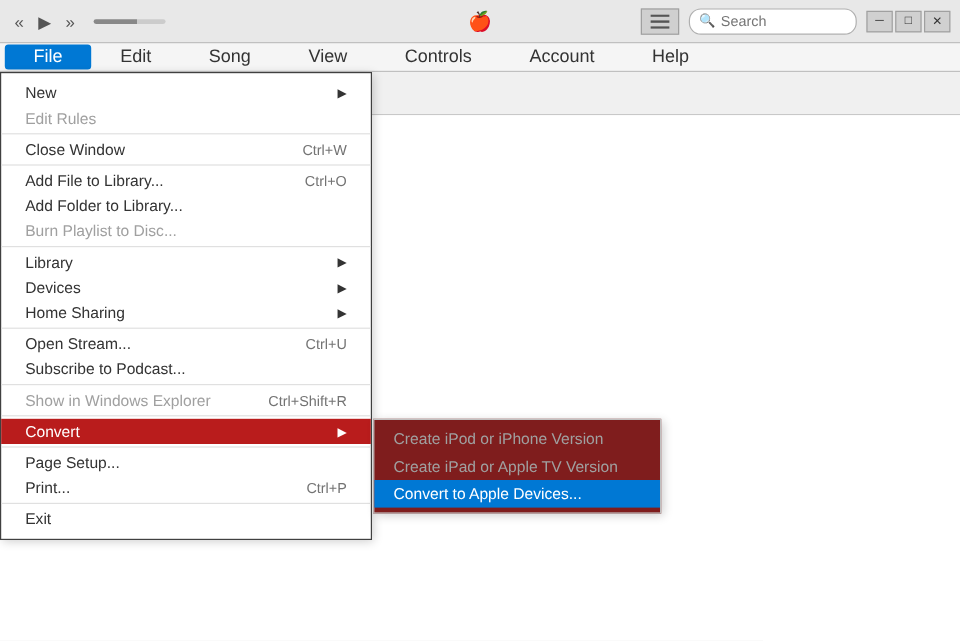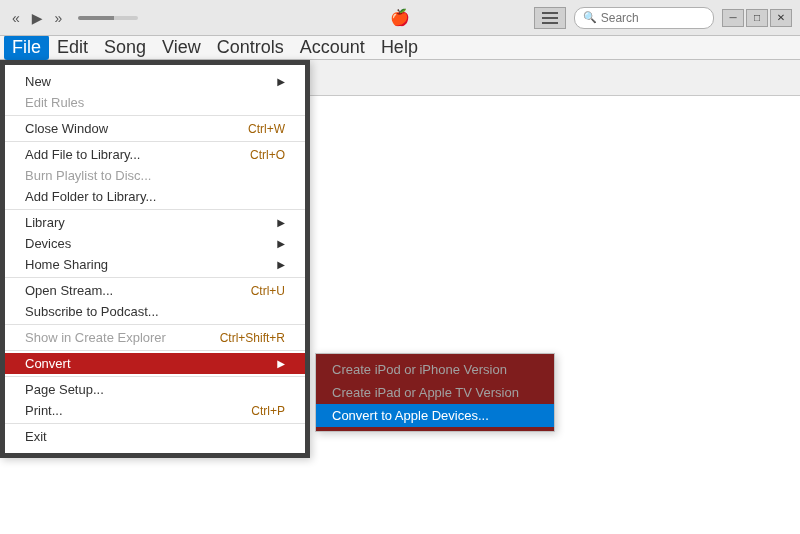"File" .menu-item { font-size: 18px -> 15px; padding: 2px 8px -> 2px 24px }
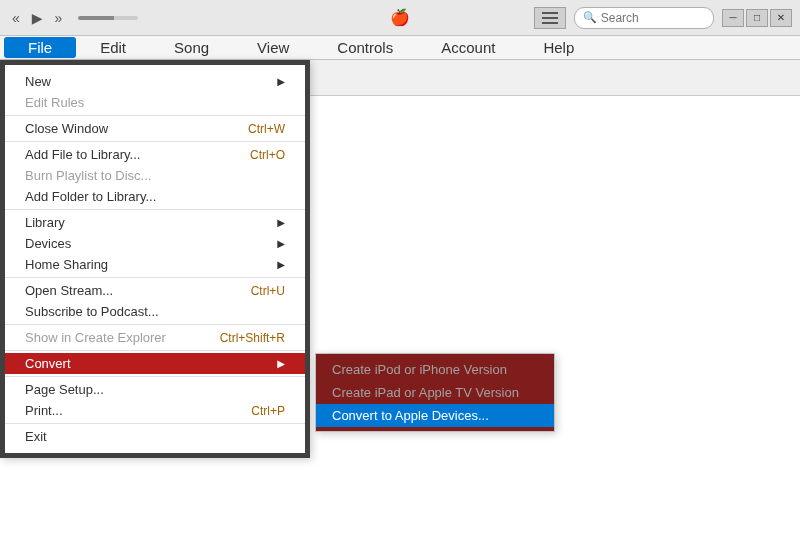"New" .file-menu { border: 5px solid #404040 -> 1px solid #404040 }
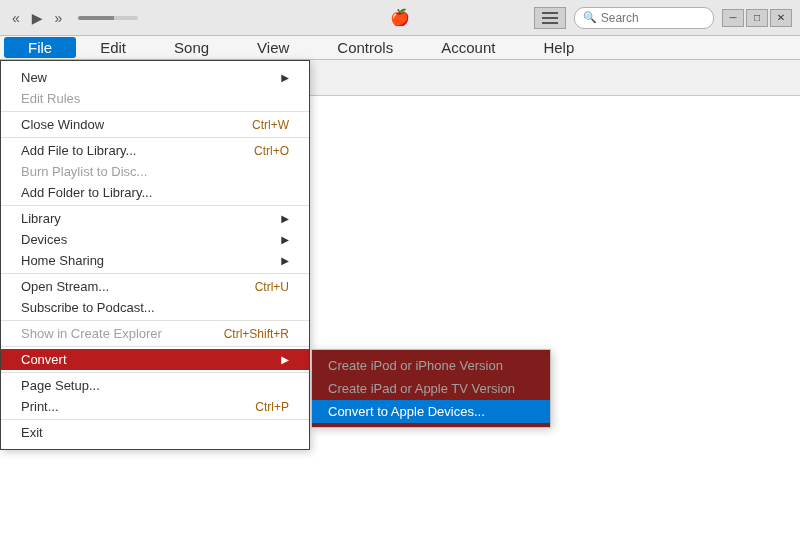"Ctrl+W" .menu-row-shortcut { color: #a16207 -> #737373 }
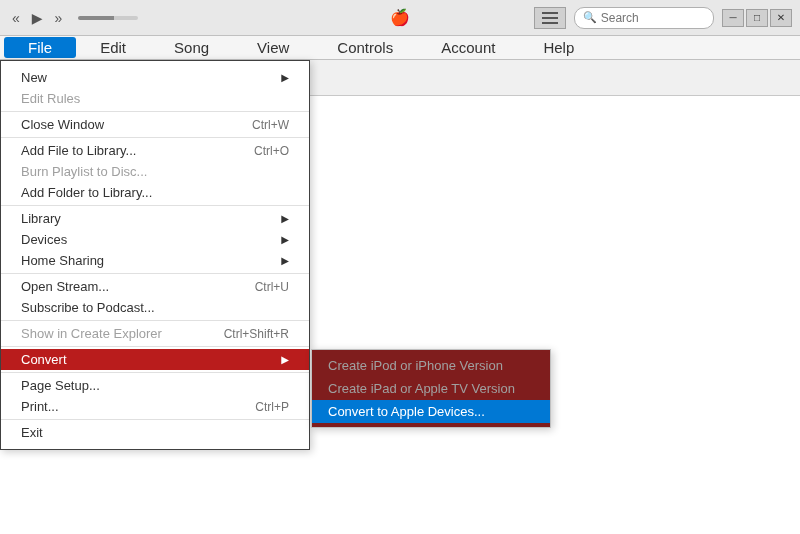"Burn Playlist to Disc..." div.menu-row { order: before "Add Folder to Library..." -> after "Add Folder to Library..." }
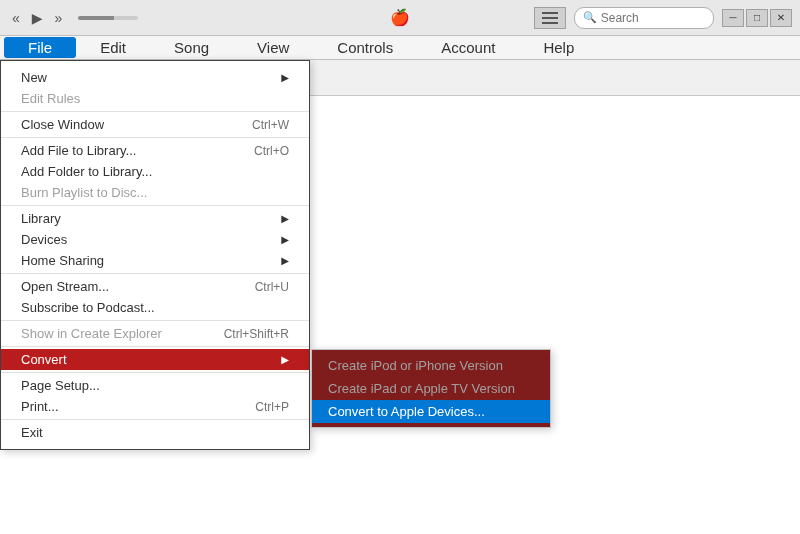"Show in Create Explorer" span.menu-row-label { text: Create -> Windows }
